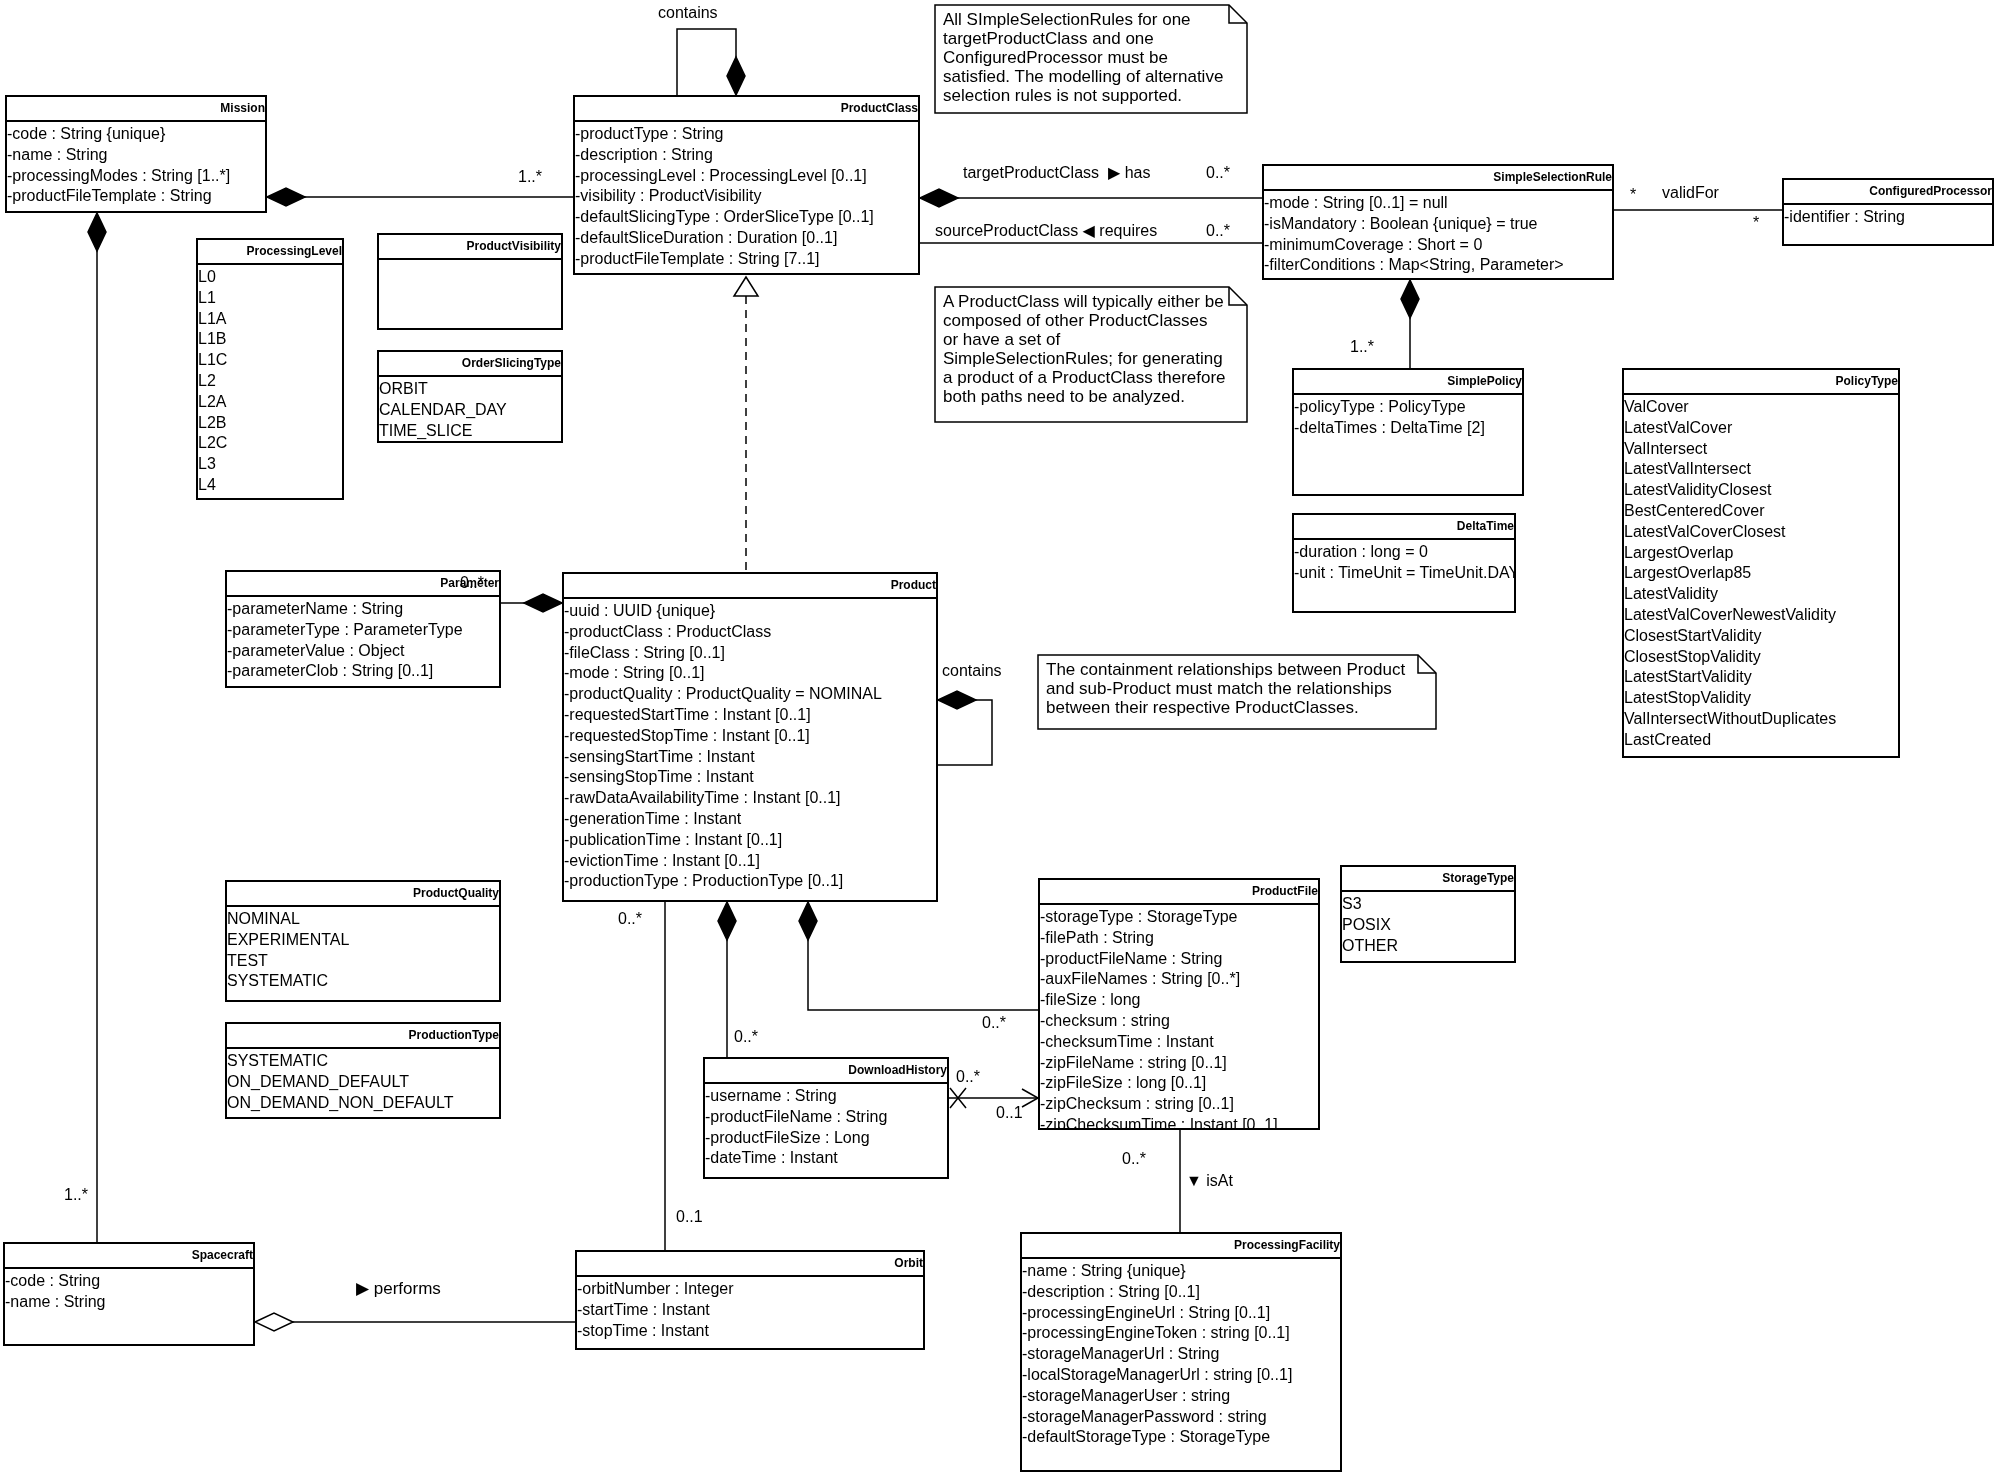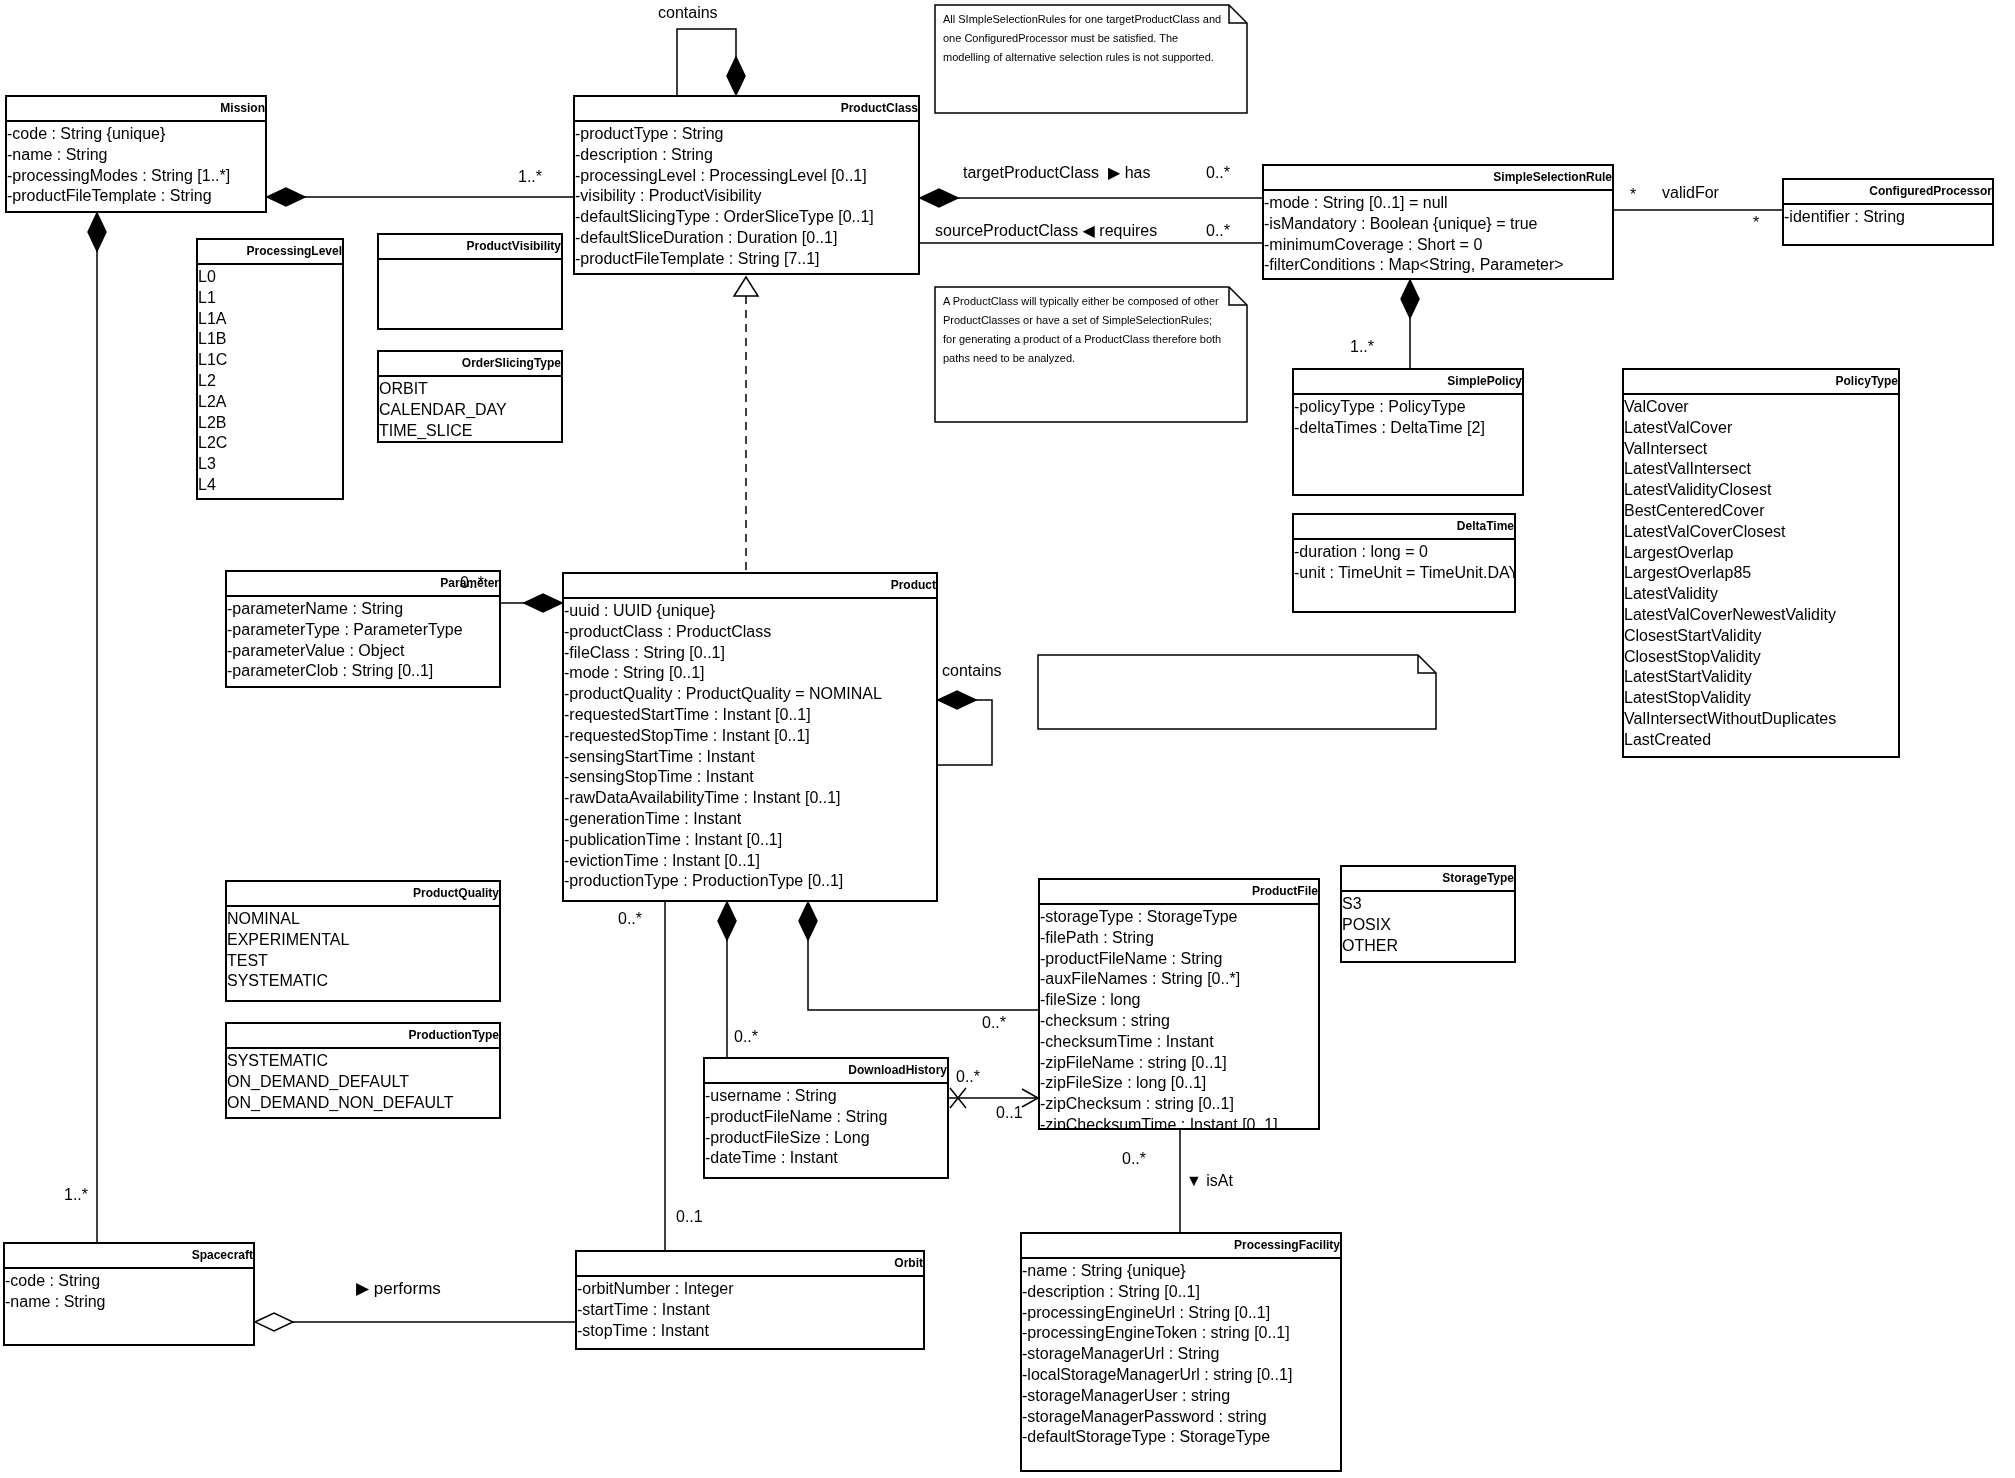"All SImpleSelectionRules for one" .note-text { font-size: 11px -> 17px }
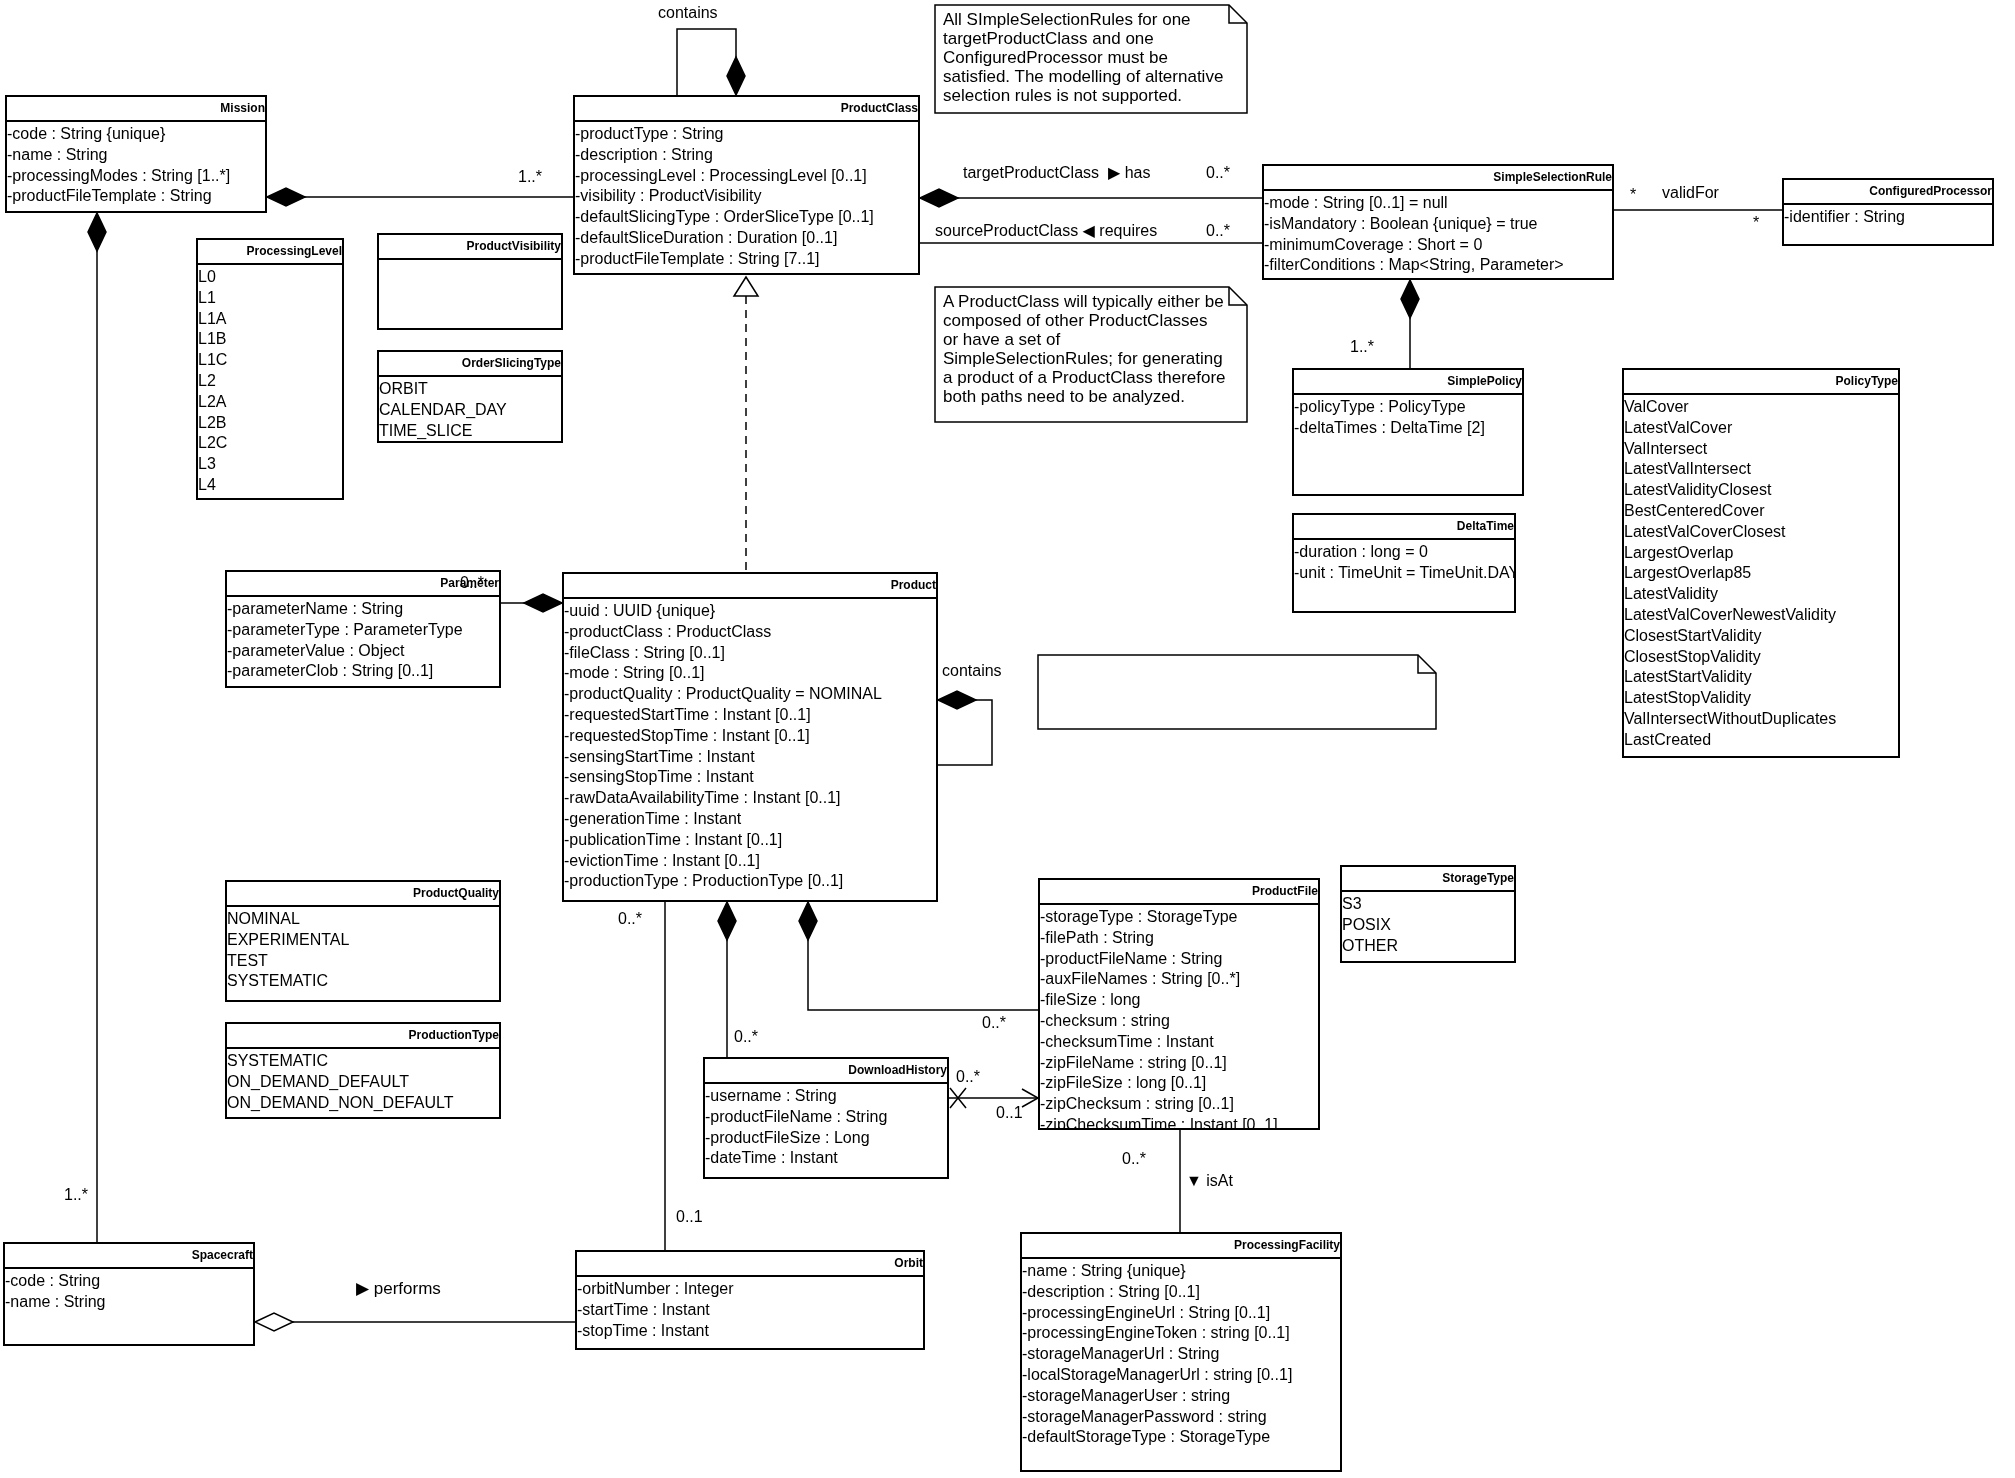"The containment relationships between" div.note-text { html: none -> <div>The containment relationships between Product and sub-Product must match the relationships between their respective ProductClasses.</div> }
